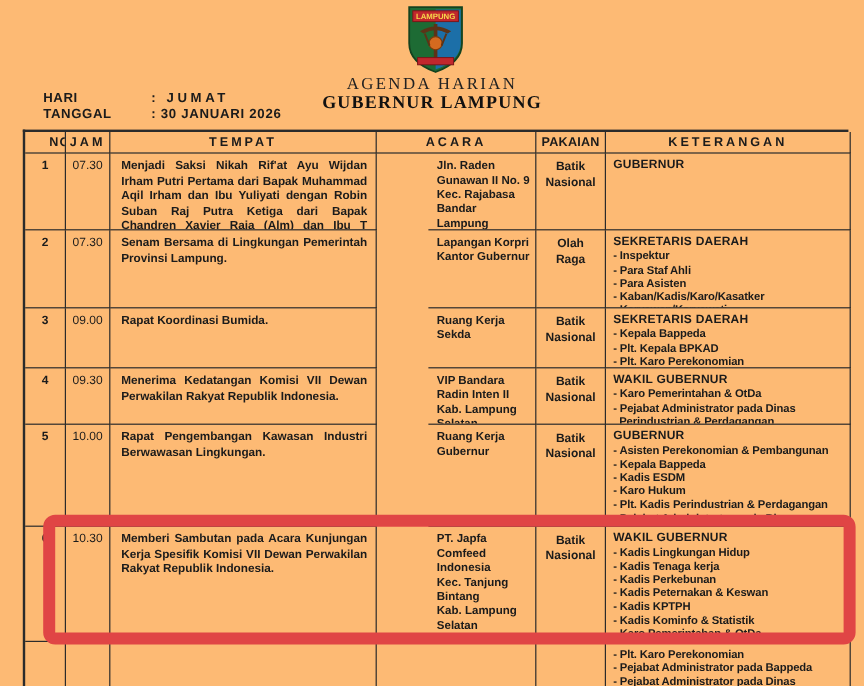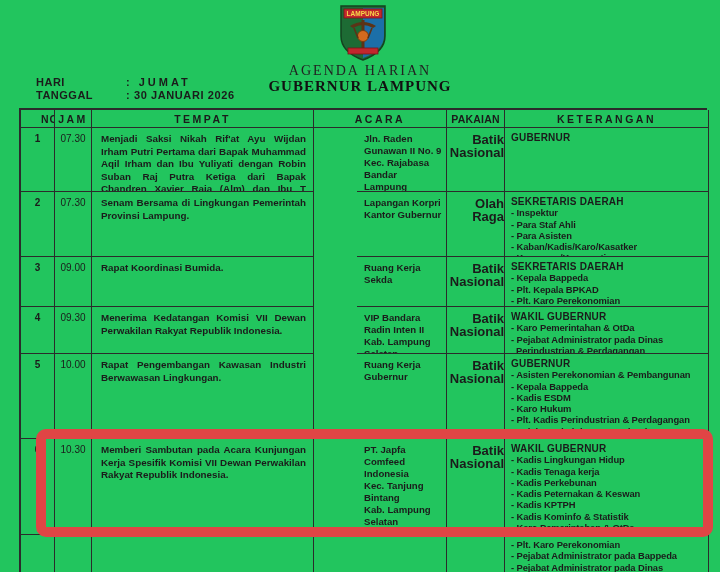"AGENDA HARIAN" .page { background: #22c55e -> #fdba74 }
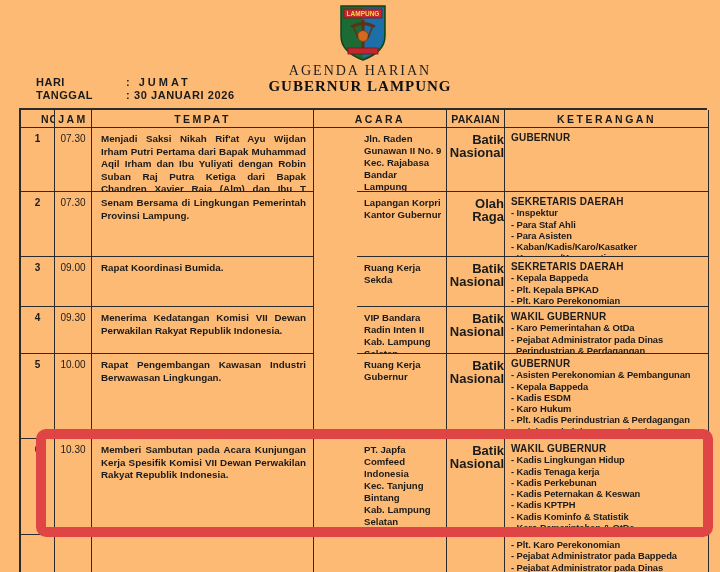"Batik" .cell-pakaian { font-size: 13px -> 10px; text-align: right -> center }
